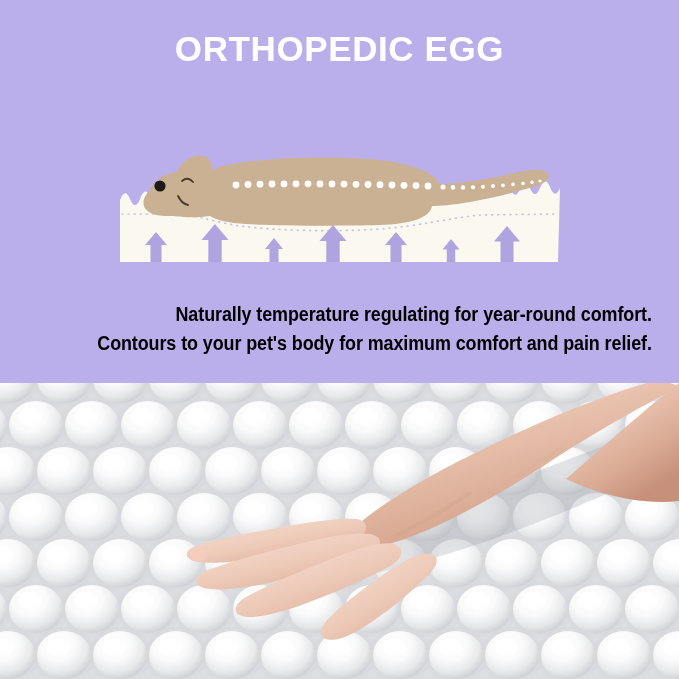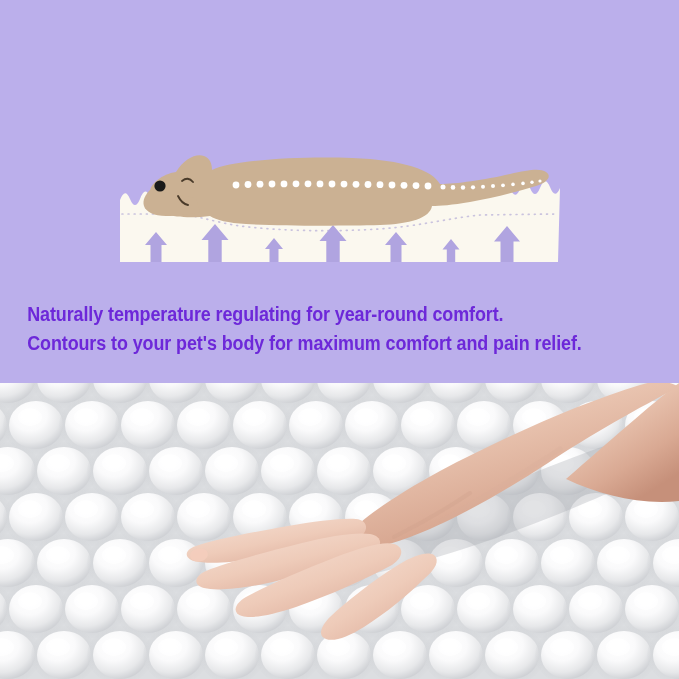"ORTHOPEDIC EGG" span.hl-line { html: none -> <span>ORTHOPEDIC EGG</span> }
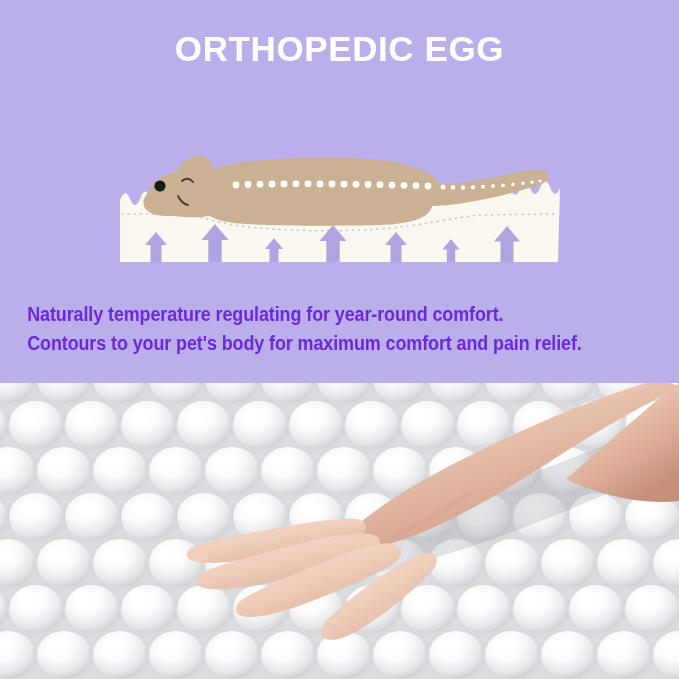"Naturally temperature regulating for" #body-copy { color: #6d28d9 -> #000000; text-align: left -> right }
